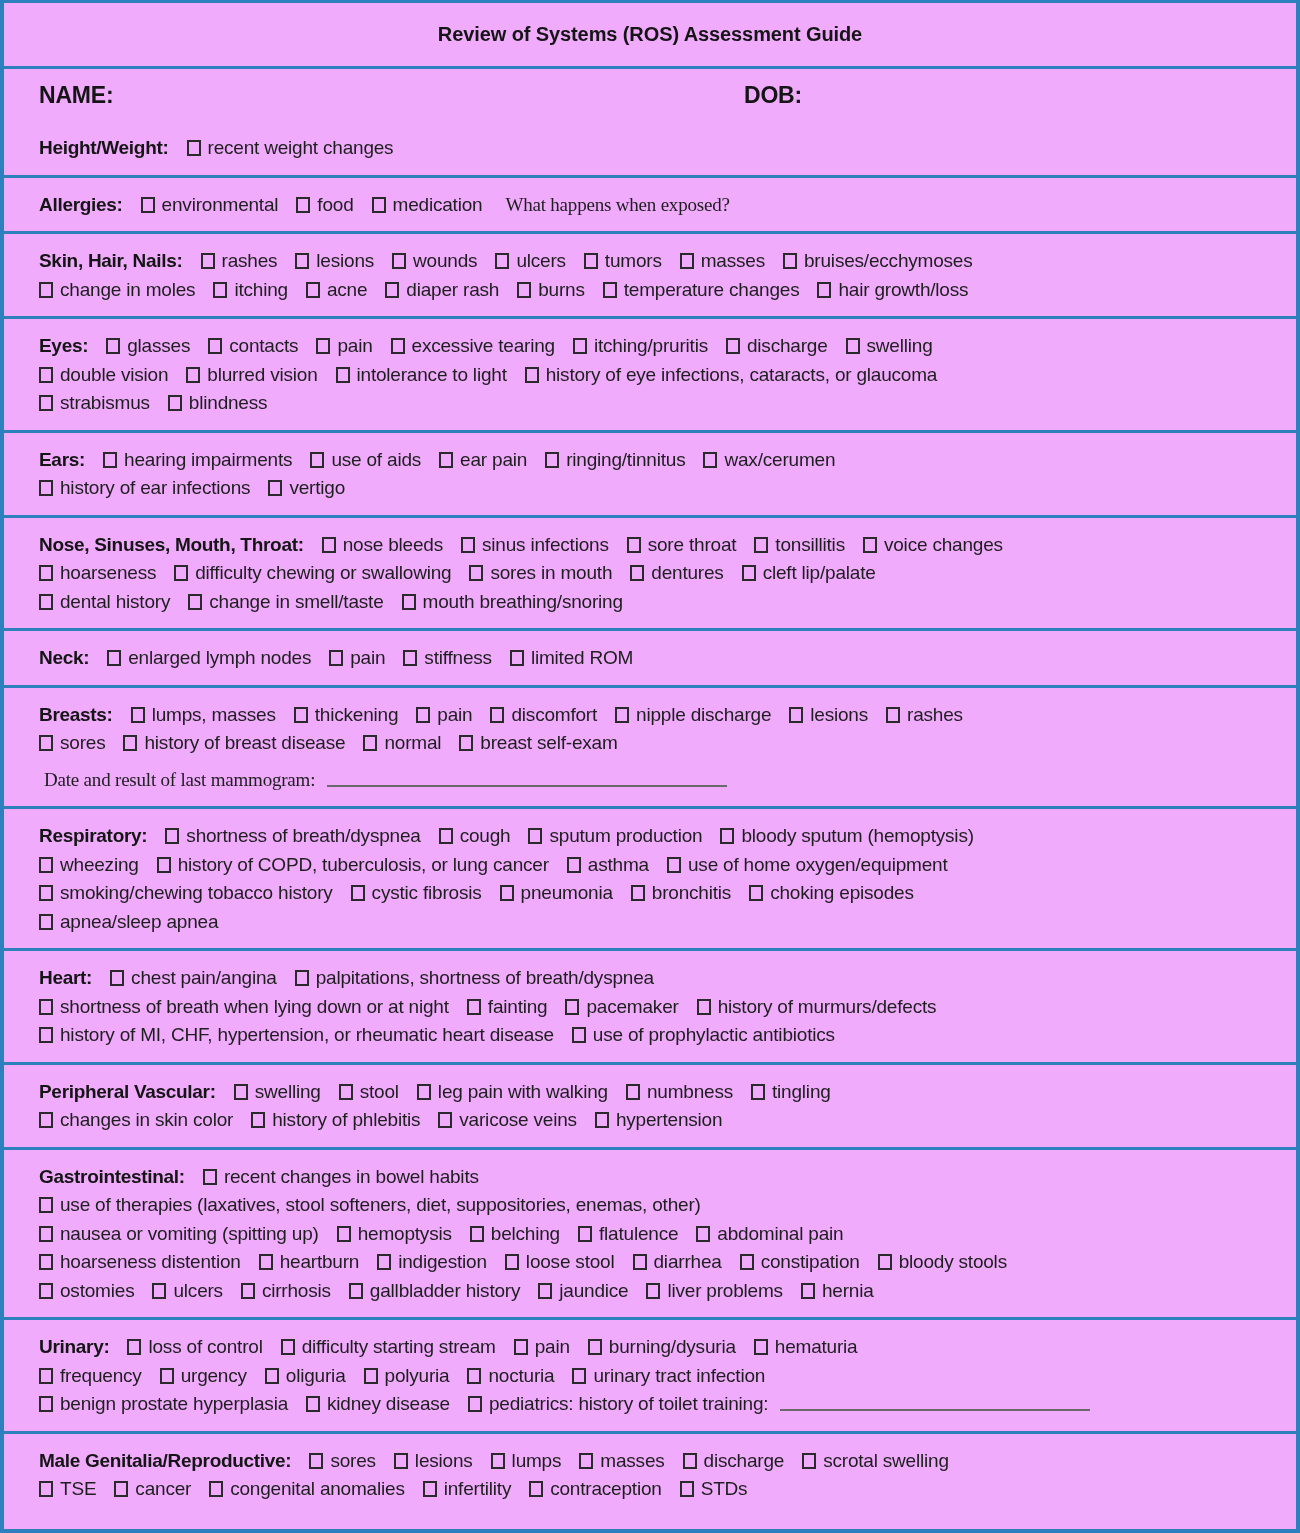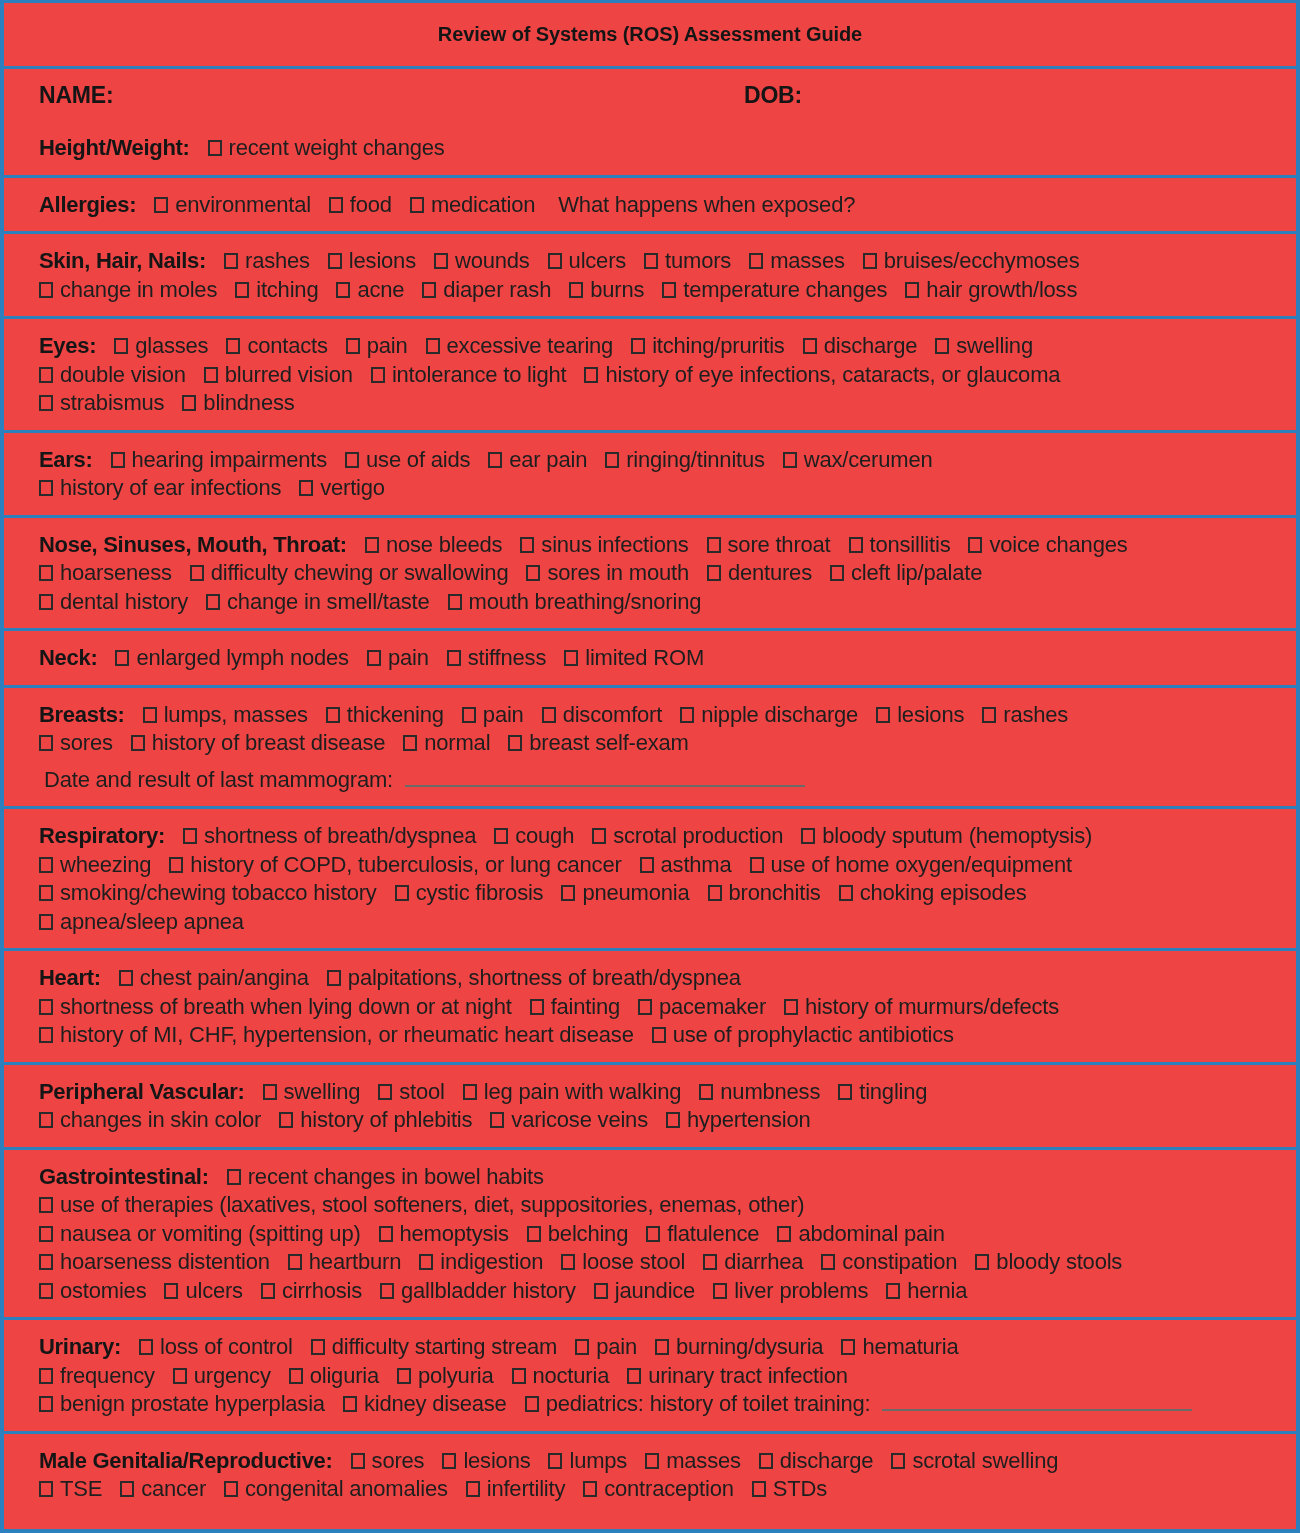"Review of Systems (ROS) Assessment" .page { background: #ef4444 -> #f0abfc }
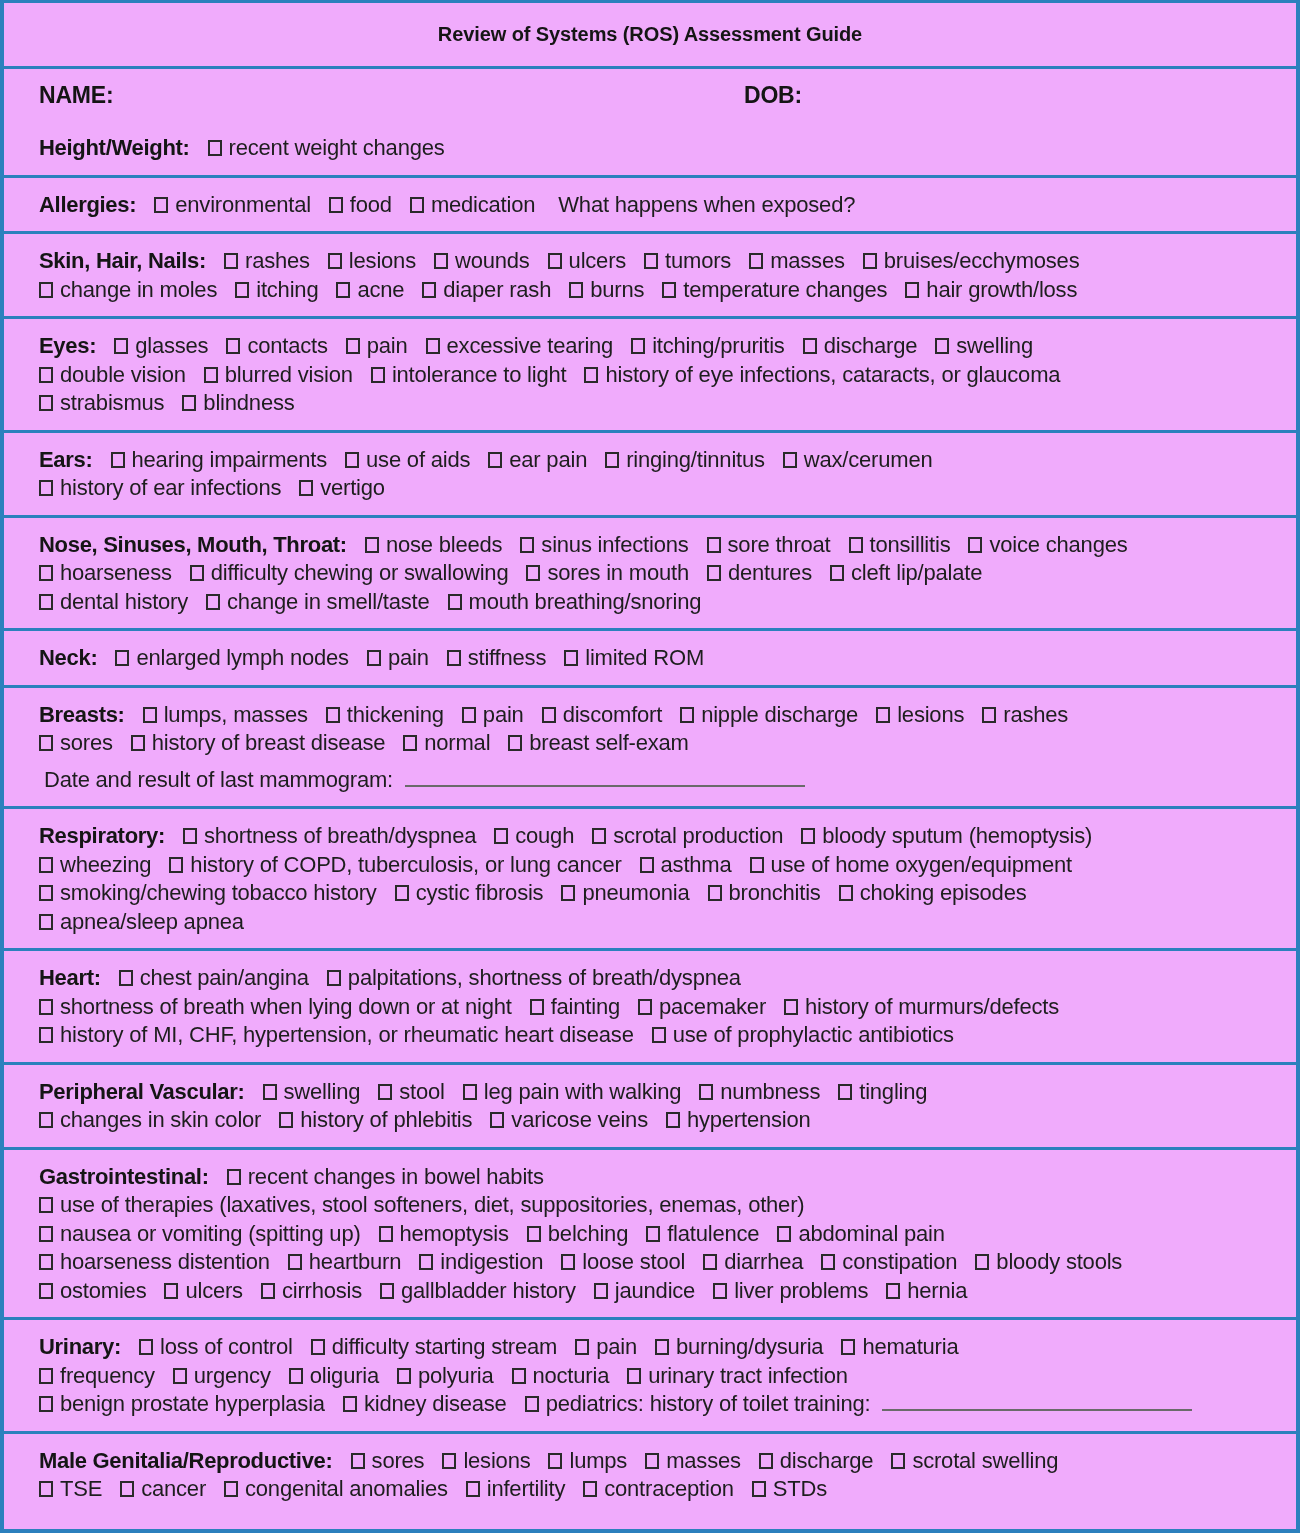"Height/Weight:" .line { font-size: 22px -> 19px }
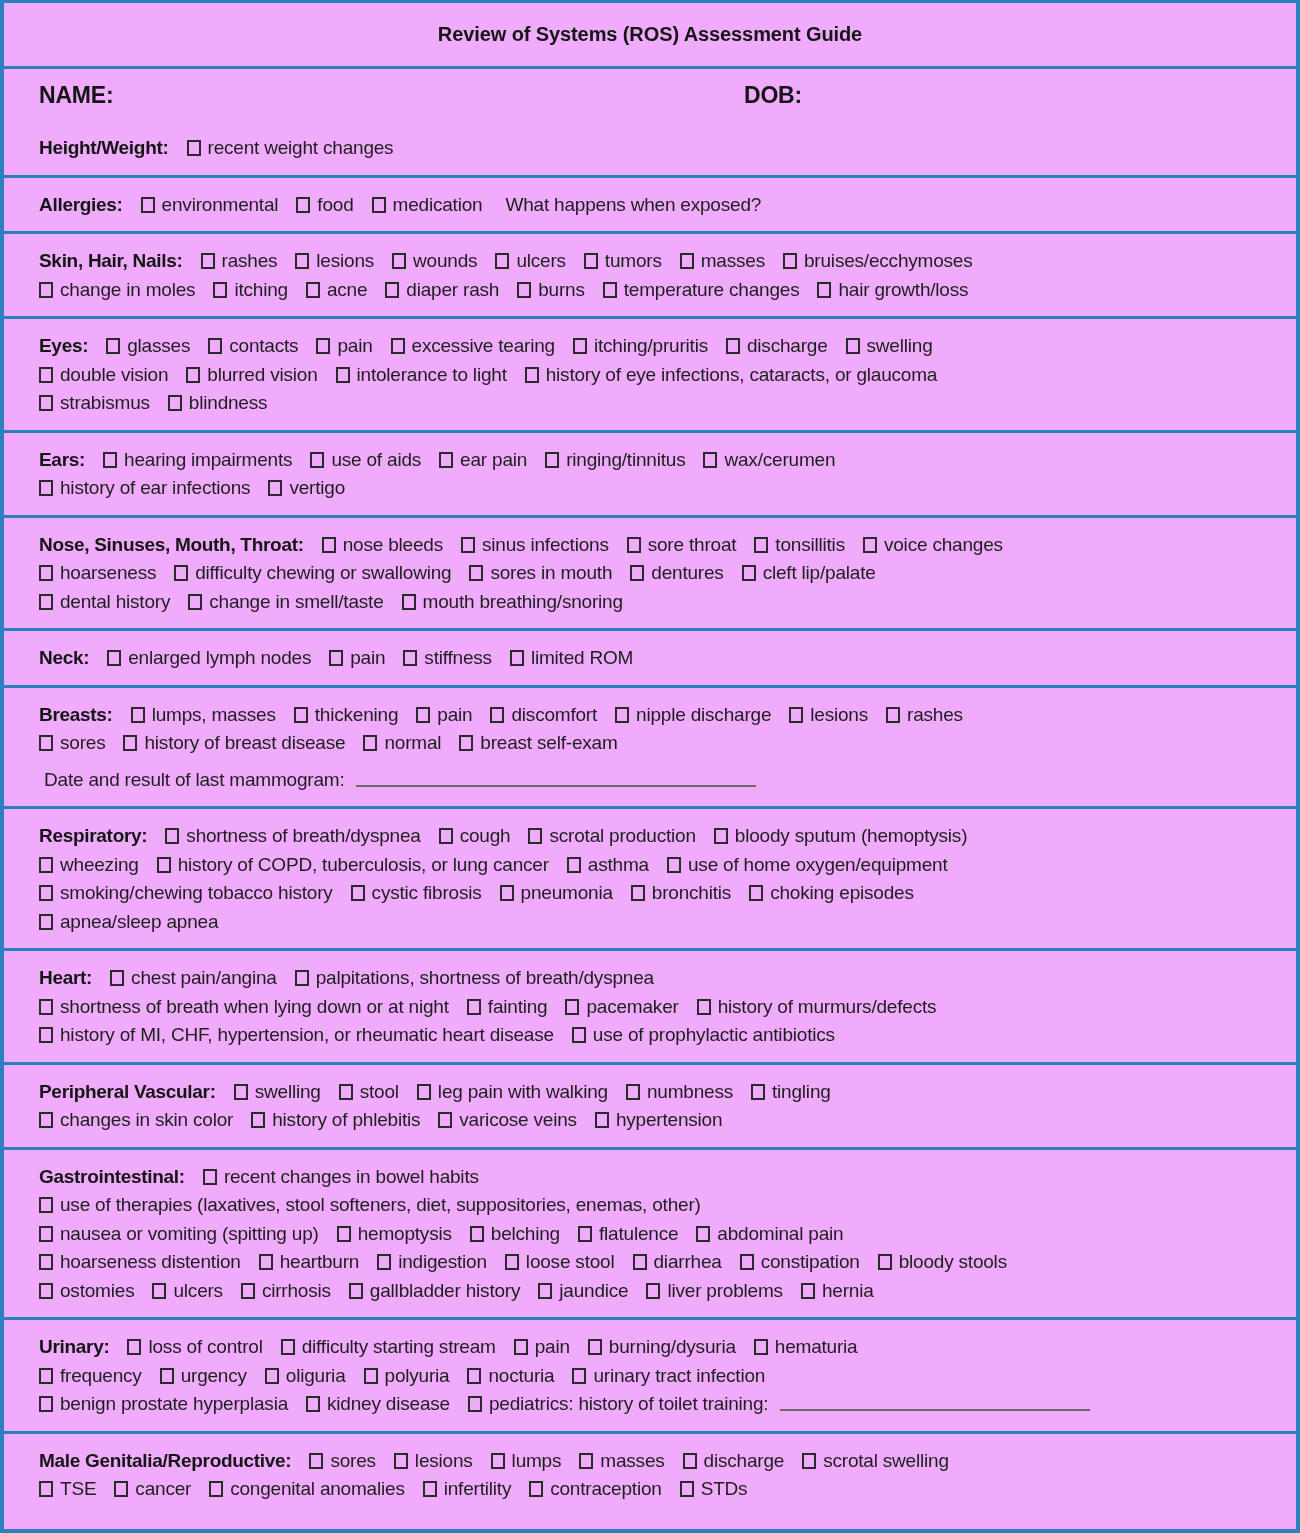"What happens when exposed?" .item.noCb { font-family: none -> Liberation Serif, serif }
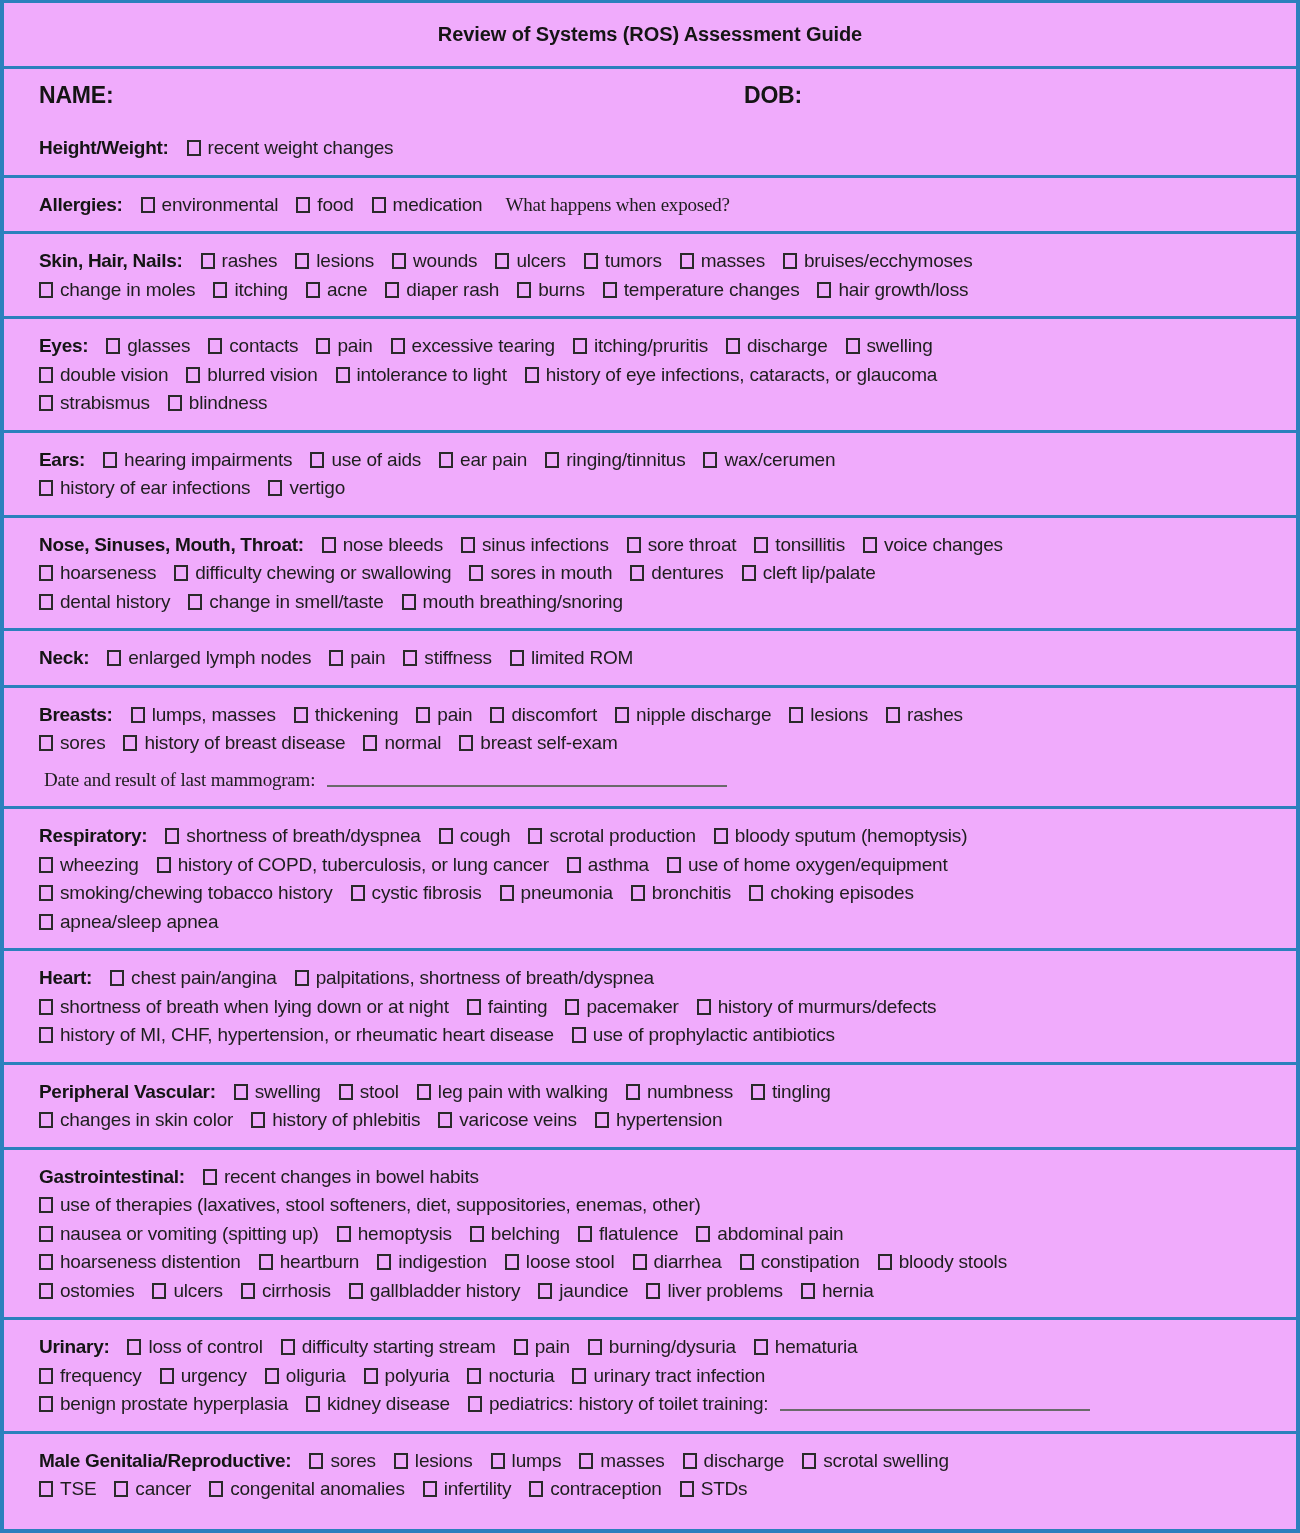"scrotal production" span.txt { text: scrotal -> sputum }
